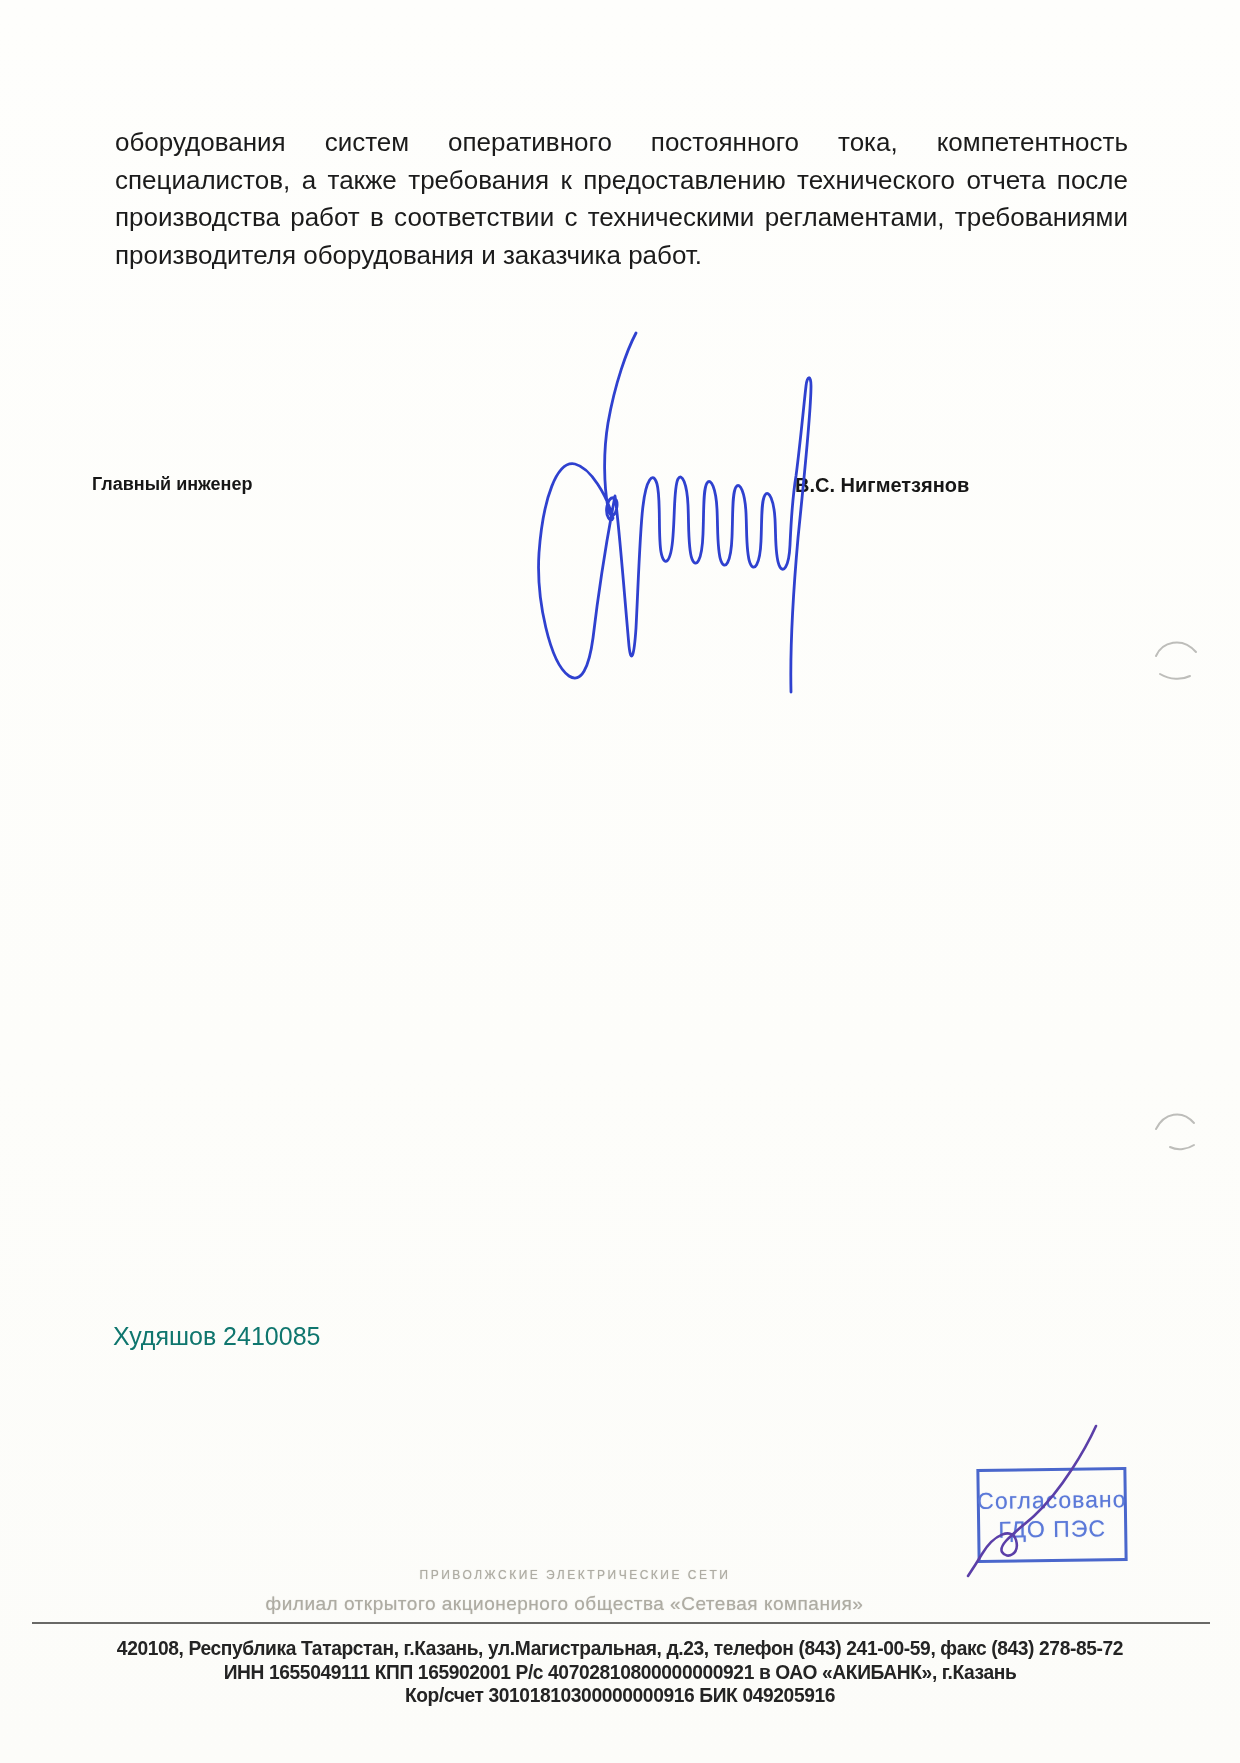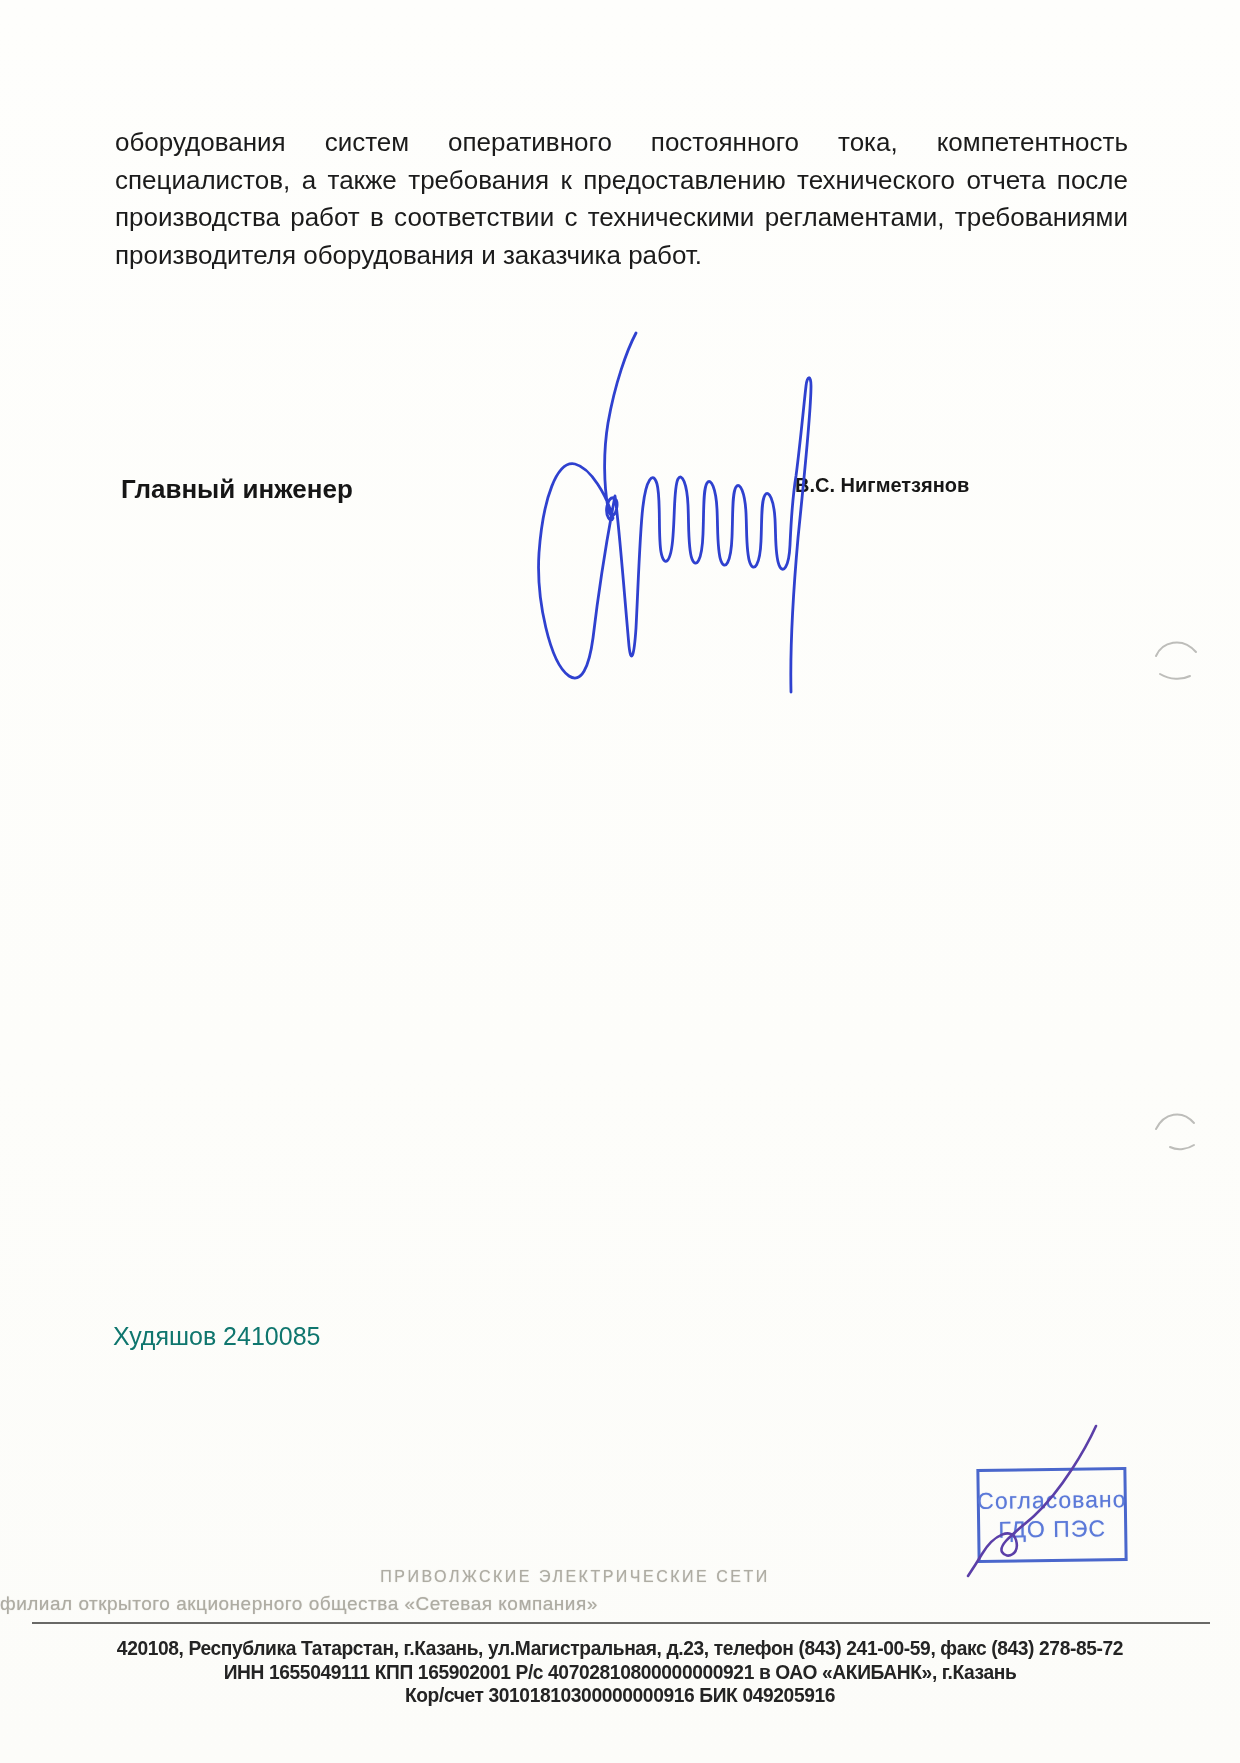"Главный инженер" .sign-title { font-size: 26px -> 18px; left: 121px -> 92px }
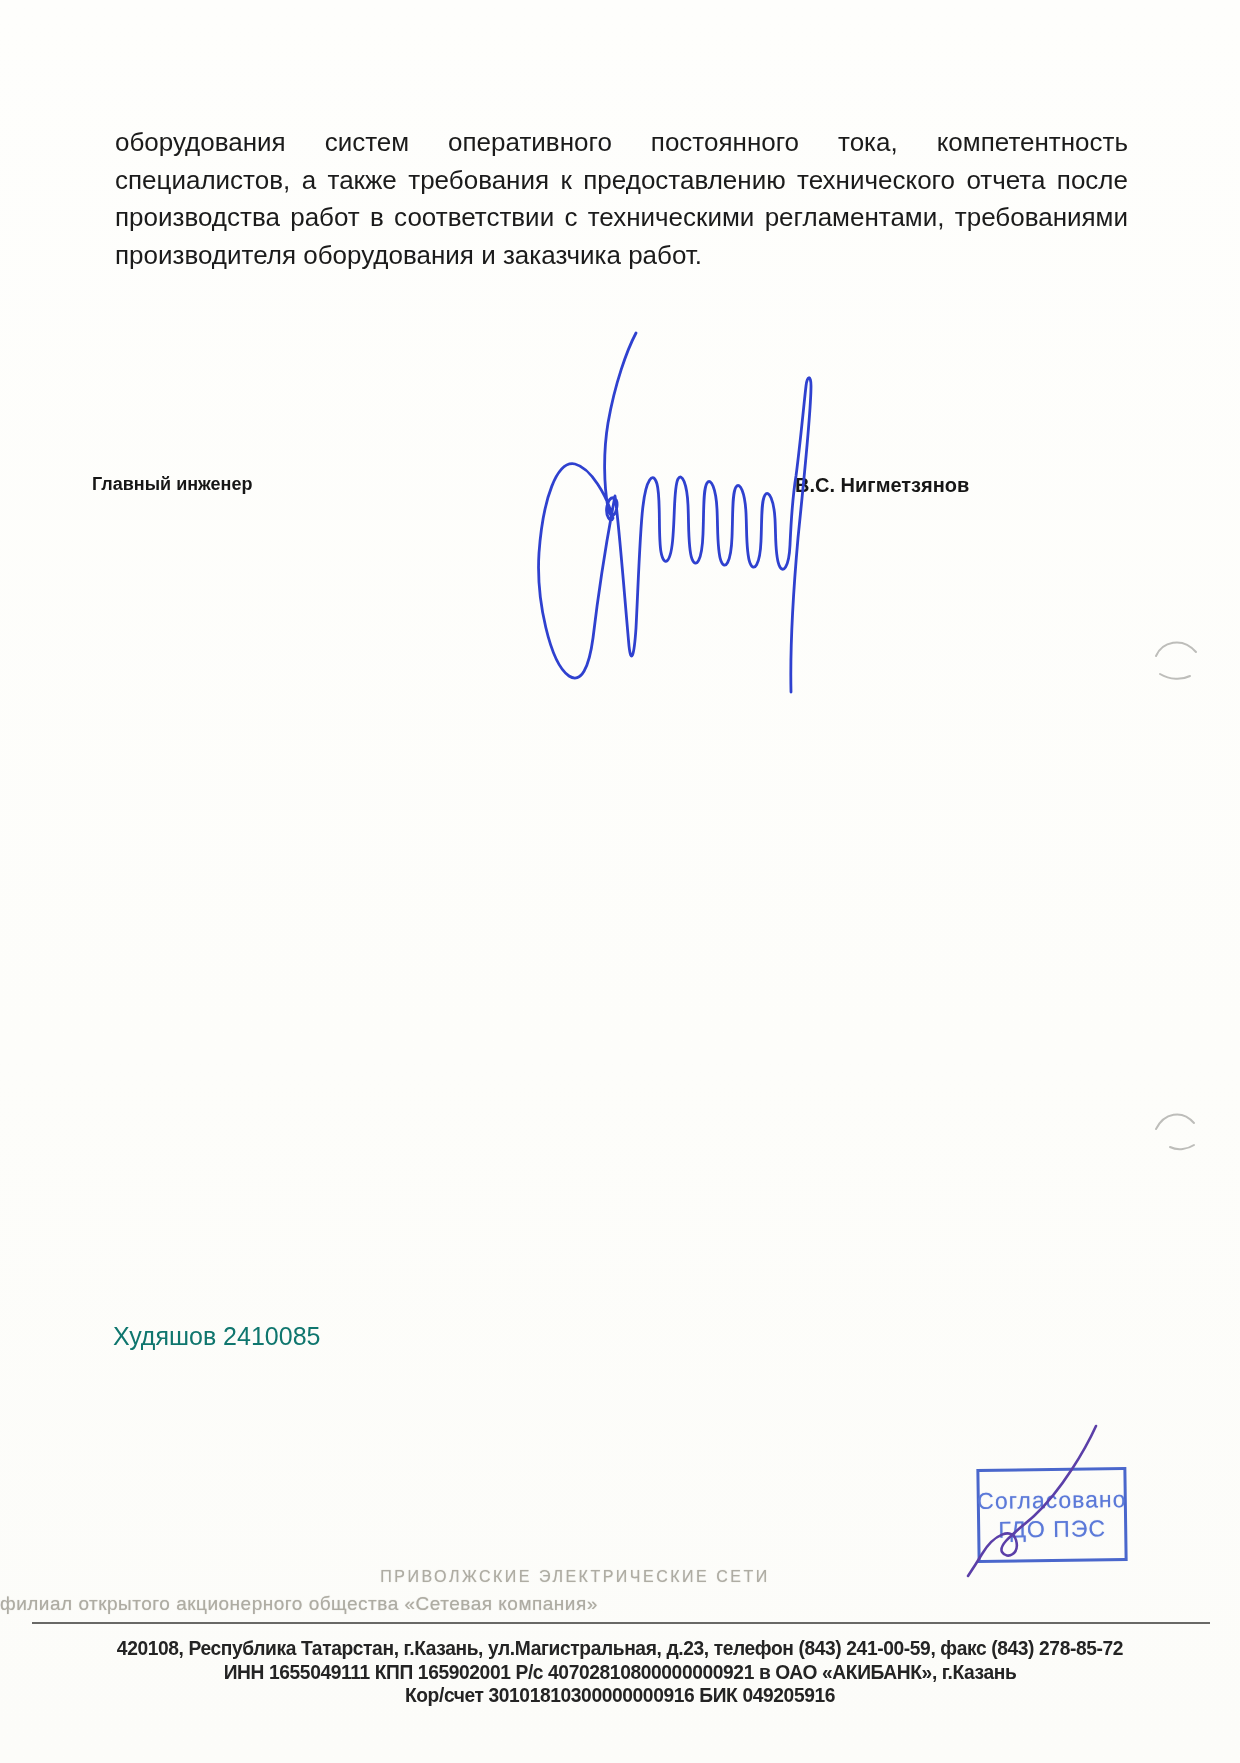"ПРИВОЛЖСКИЕ ЭЛЕКТРИЧЕСКИЕ СЕТИ" .footer-org { font-size: 16px -> 12px }
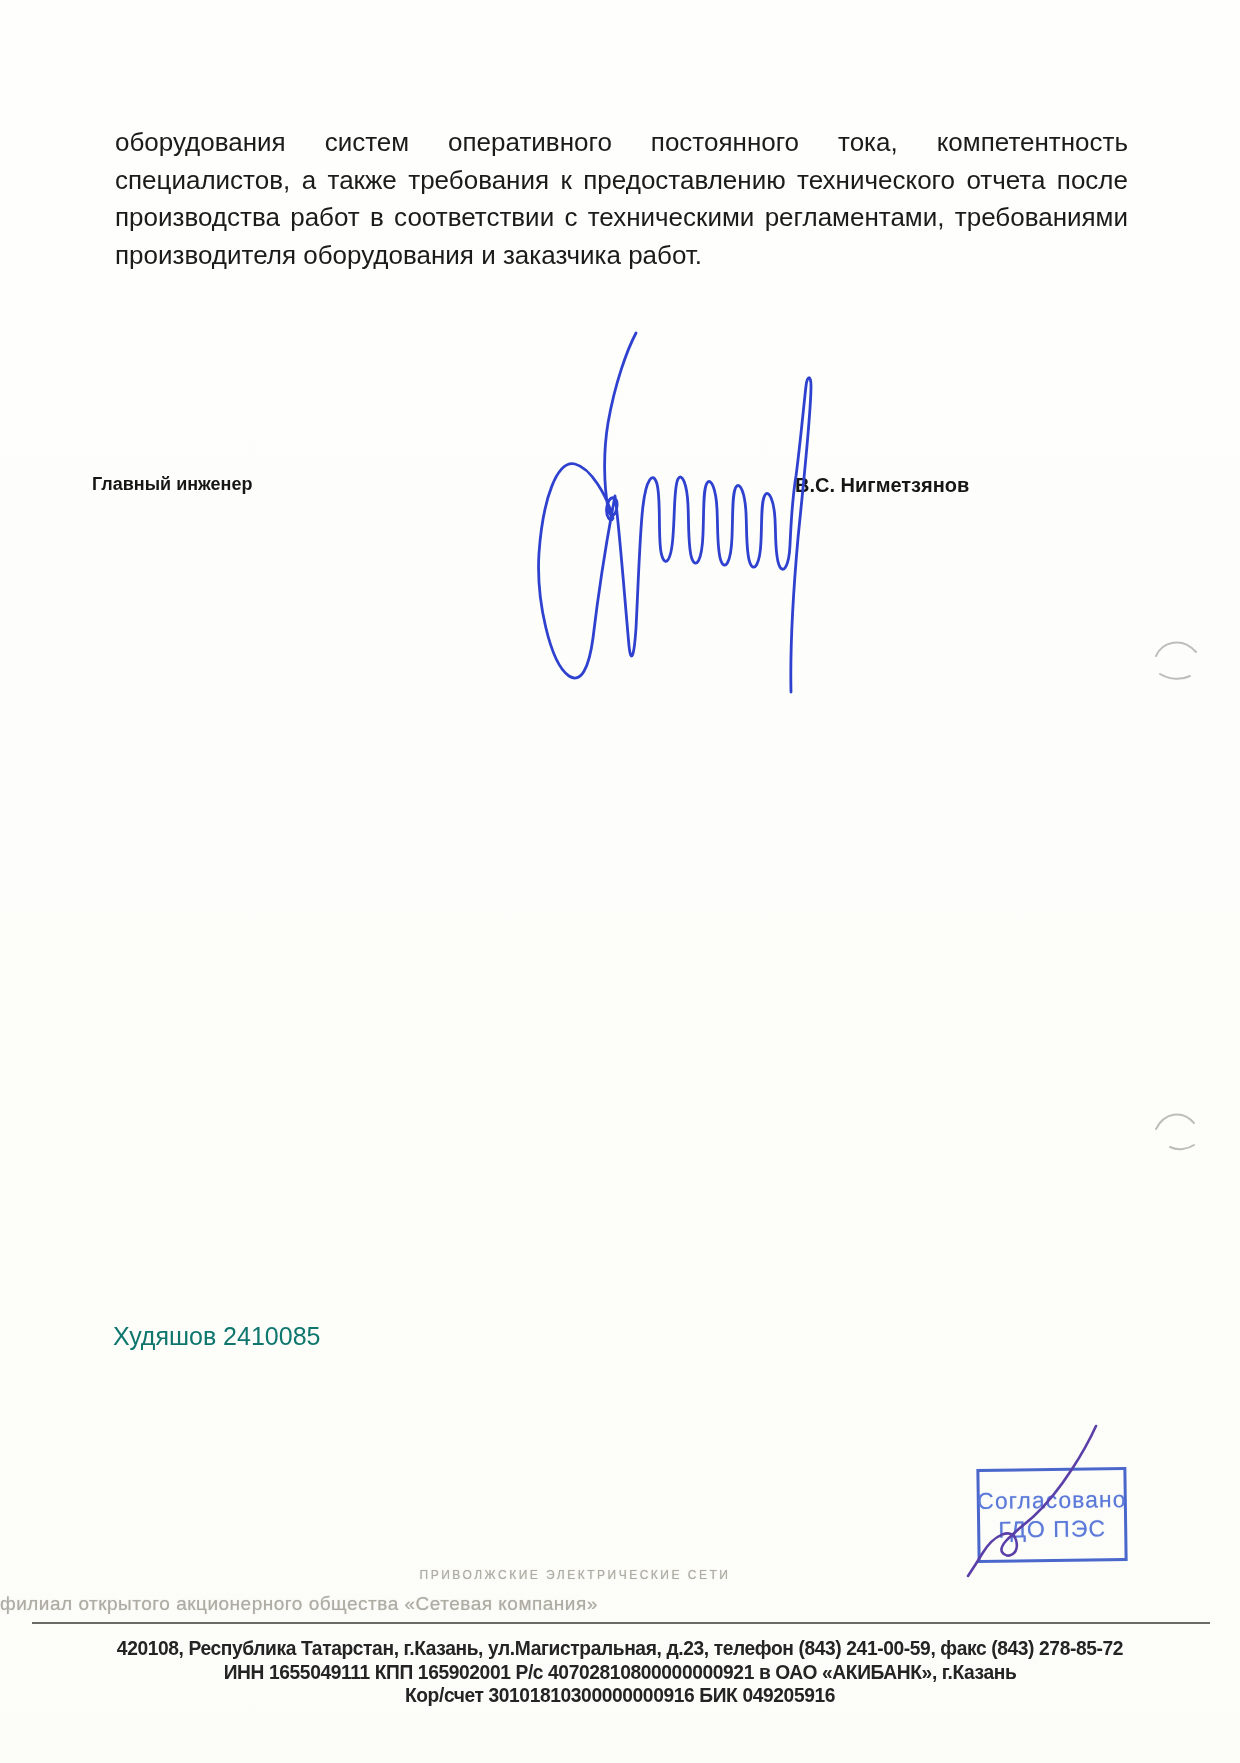"филиал открытого акционерного общества" .footer-sub { text-align: left -> center }
